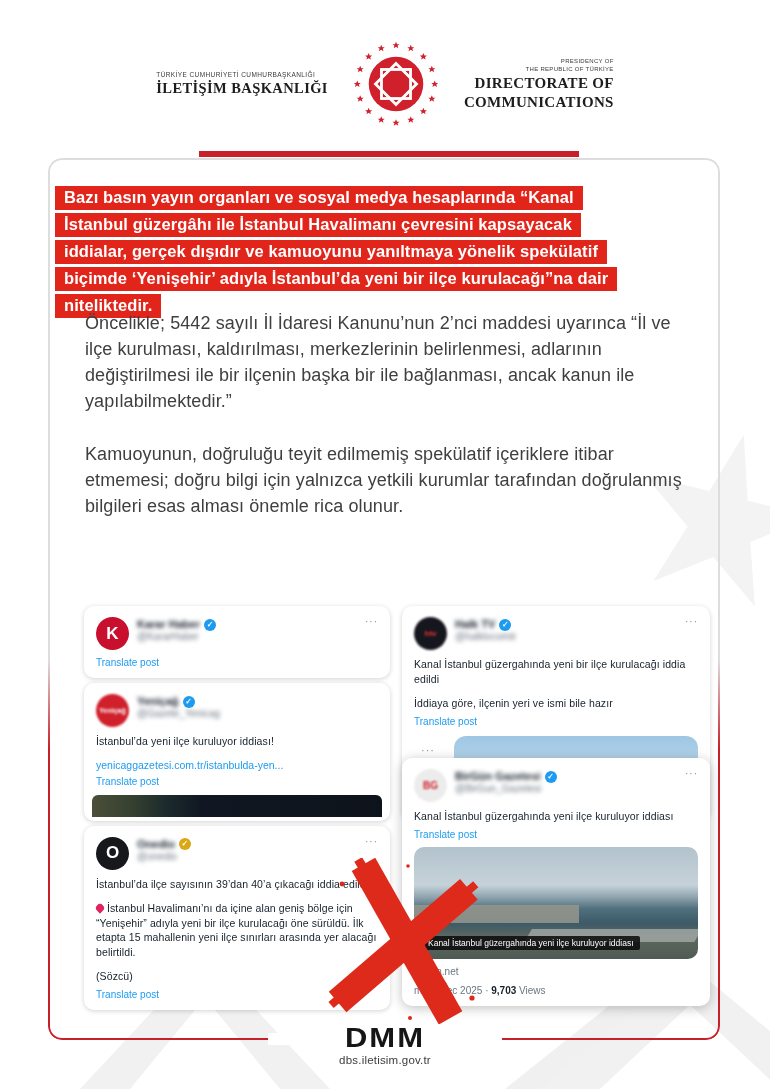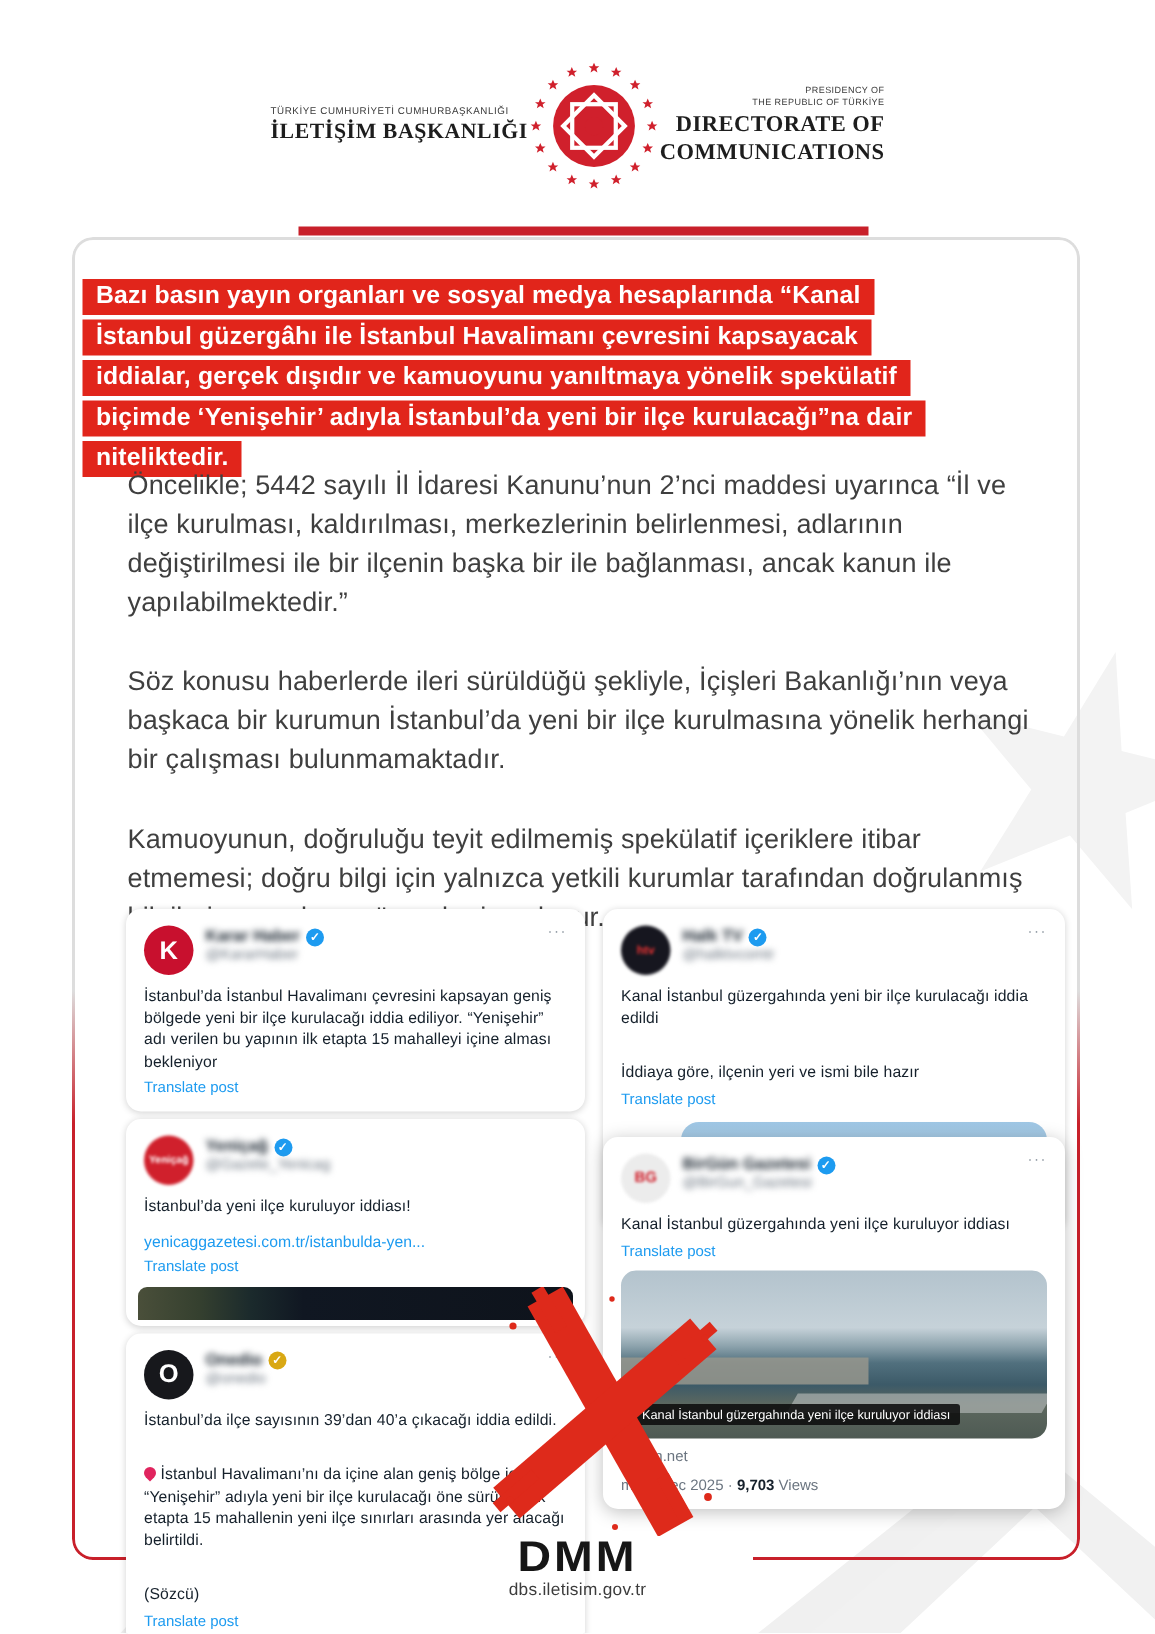"İLETİŞİM BAŞKANLIĞI" .header { gap: none -> 24px }
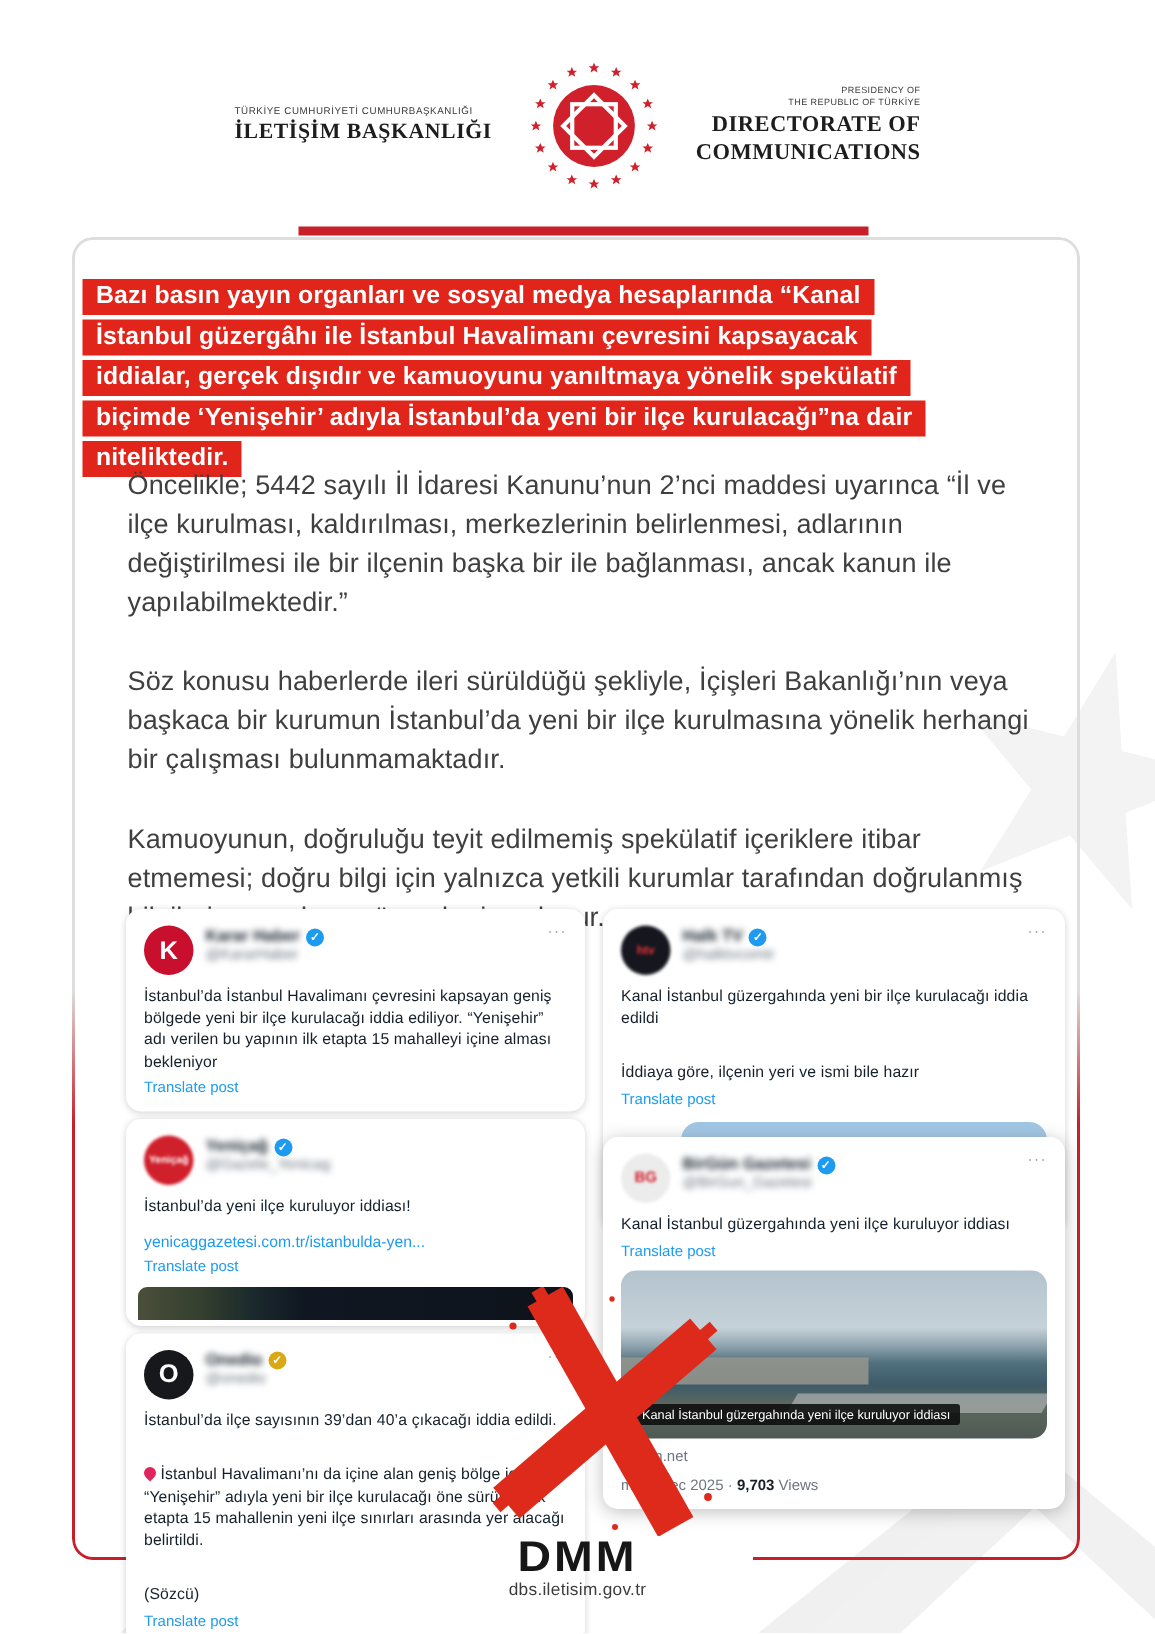"Söz konusu haberlerde ileri sürüldüğü" p { html: <p>Söz konusu haberlerde ileri sürüldüğü şekliyle, İçişleri Bakanlığı’nın veya başkaca bir kurumun İstanbul’da yeni bir ilçe kurulmasına yönelik herhangi bir çalışması bulunmamaktadır.</p> -> none }
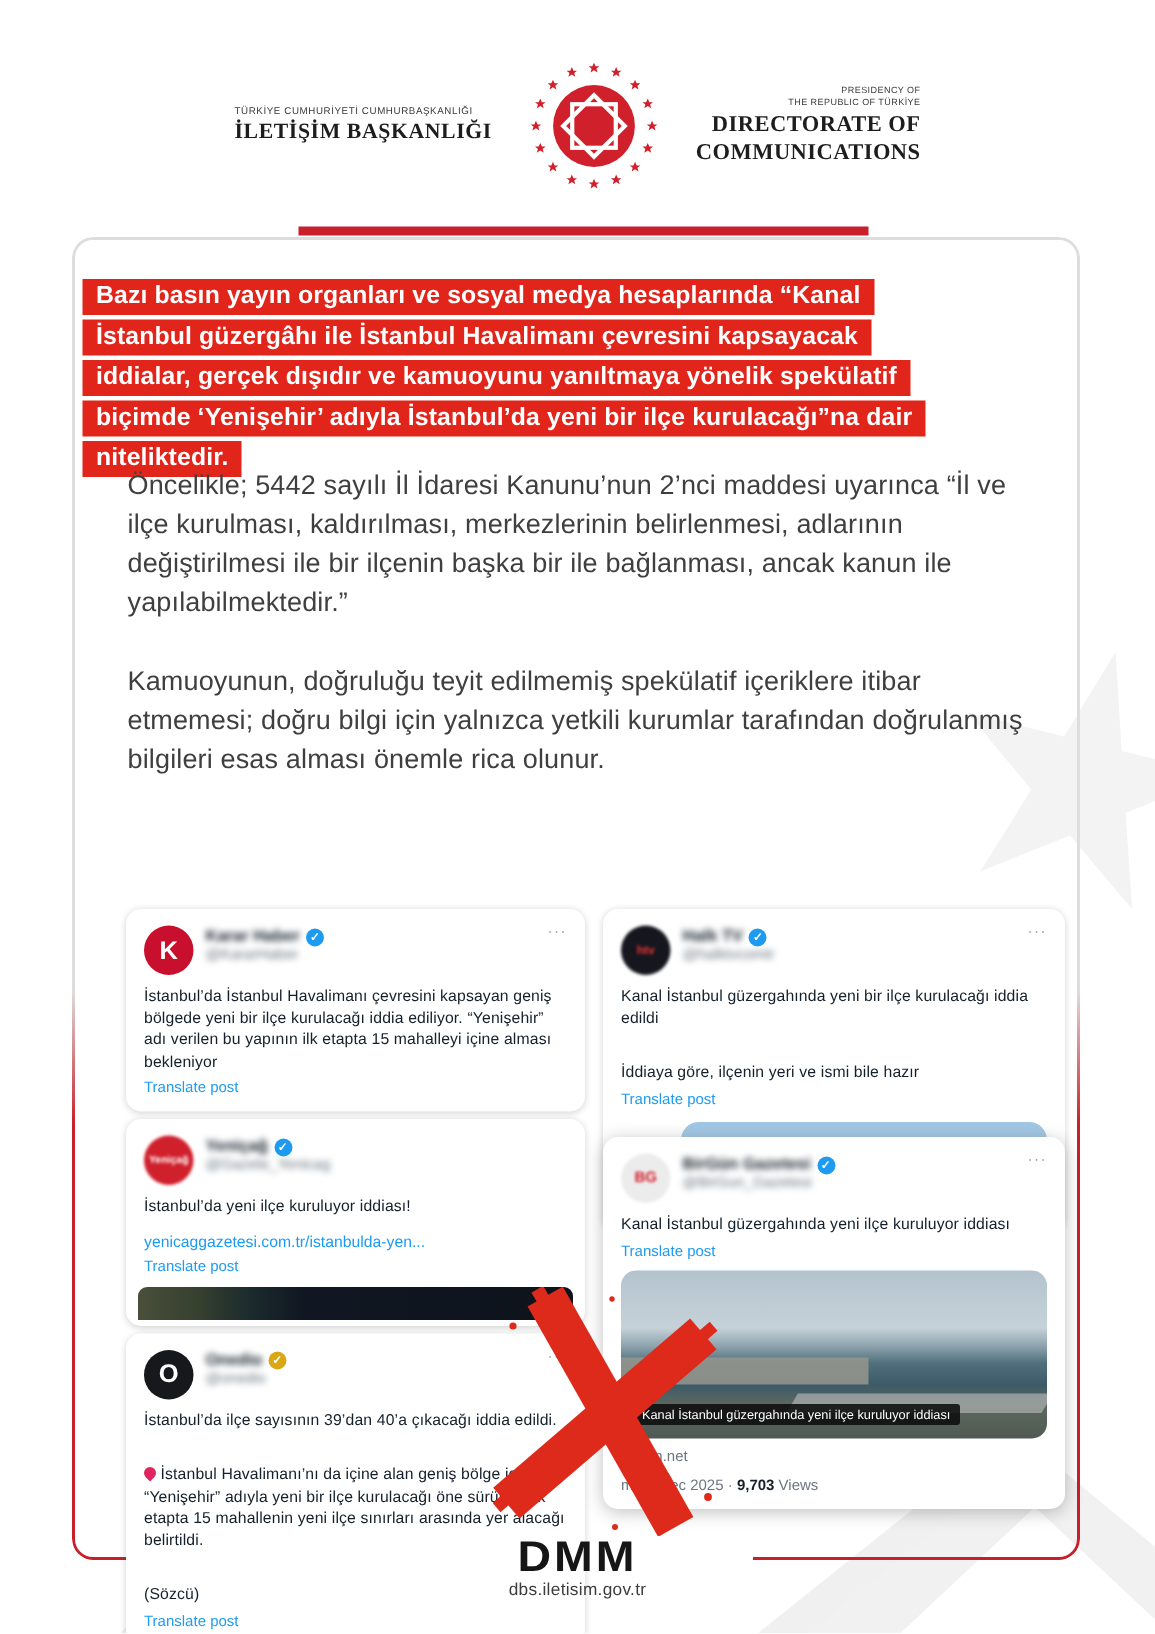"İstanbul’da İstanbul Havalimanı" div.tw-text { html: <div>İstanbul’da İstanbul Havalimanı çevresini kapsayan geniş bölgede yeni bir ilçe kurulacağı iddia ediliyor. “Yenişehir” adı verilen bu yapının ilk etapta 15 mahalleyi içine alması bekleniyor</div> -> none }
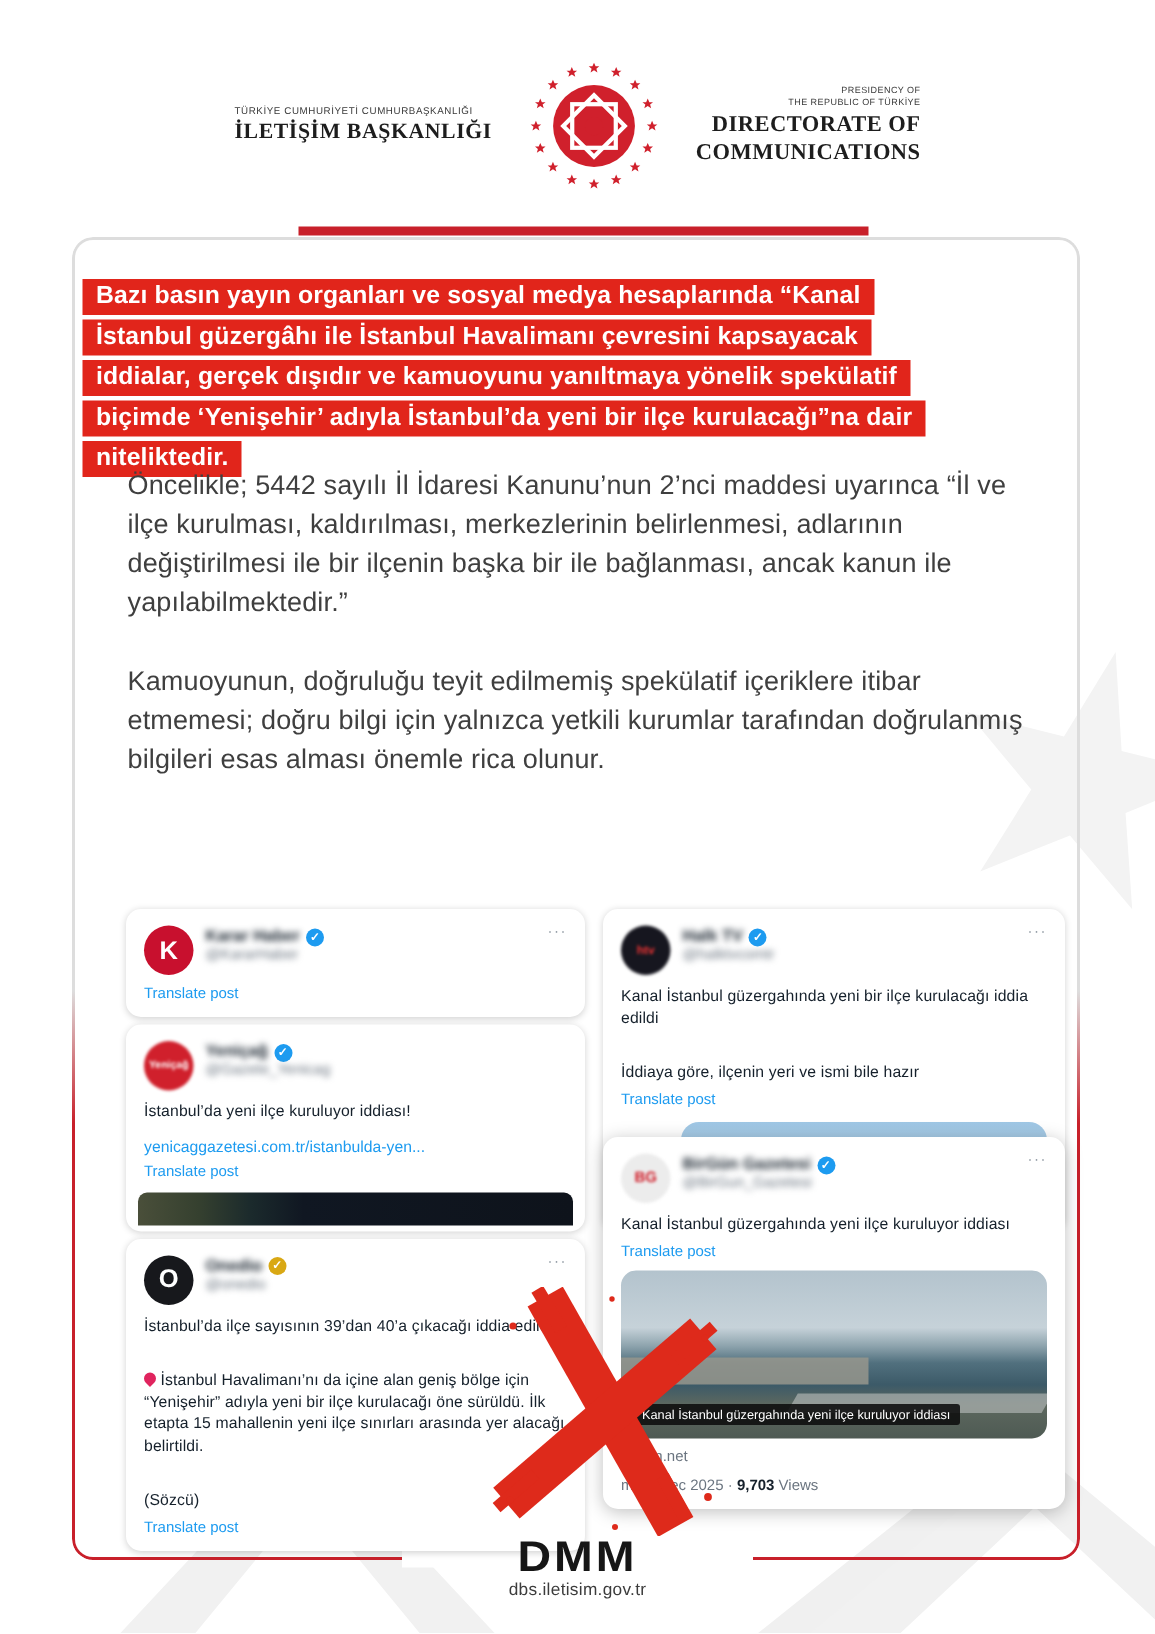"İddiaya göre, ilçenin yeri ve" .tw-text + .tw-text { margin-top: 22px -> 10px }
